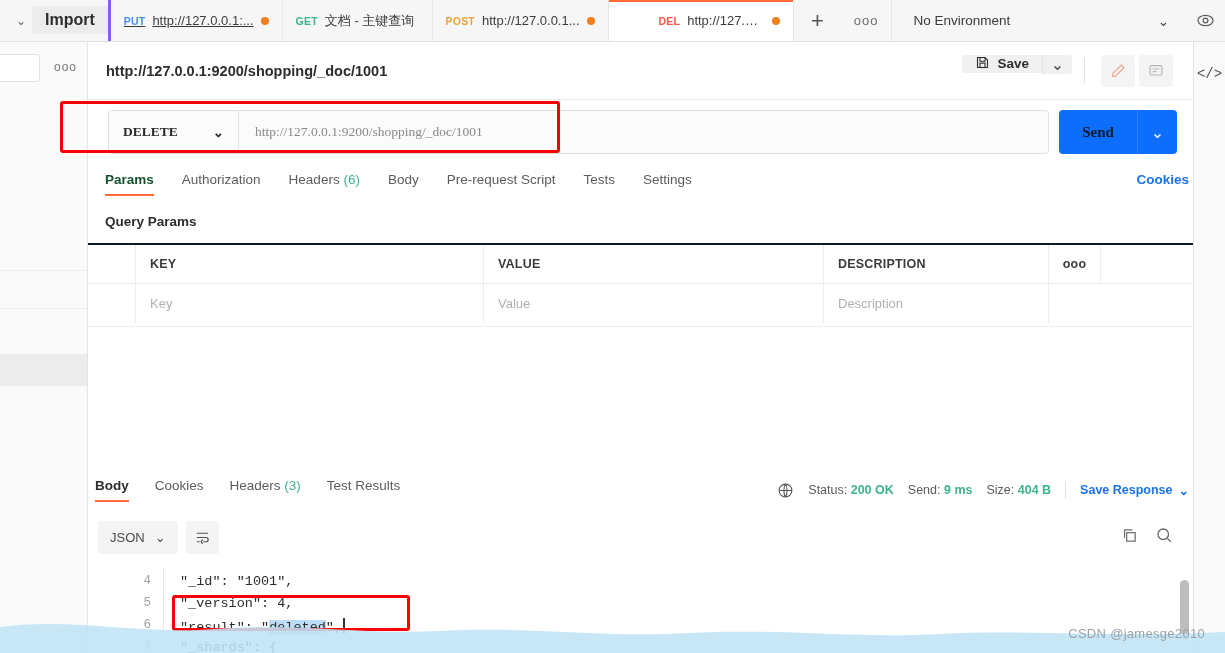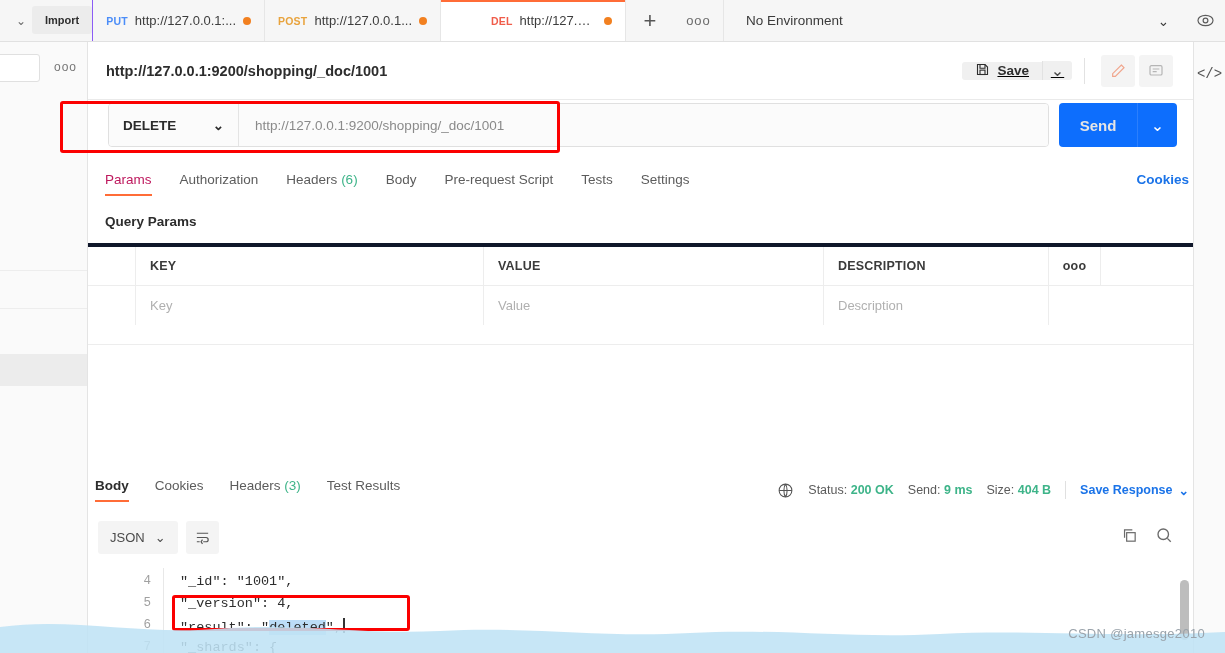"Import" .import-btn { font-size: 11px -> 16px }
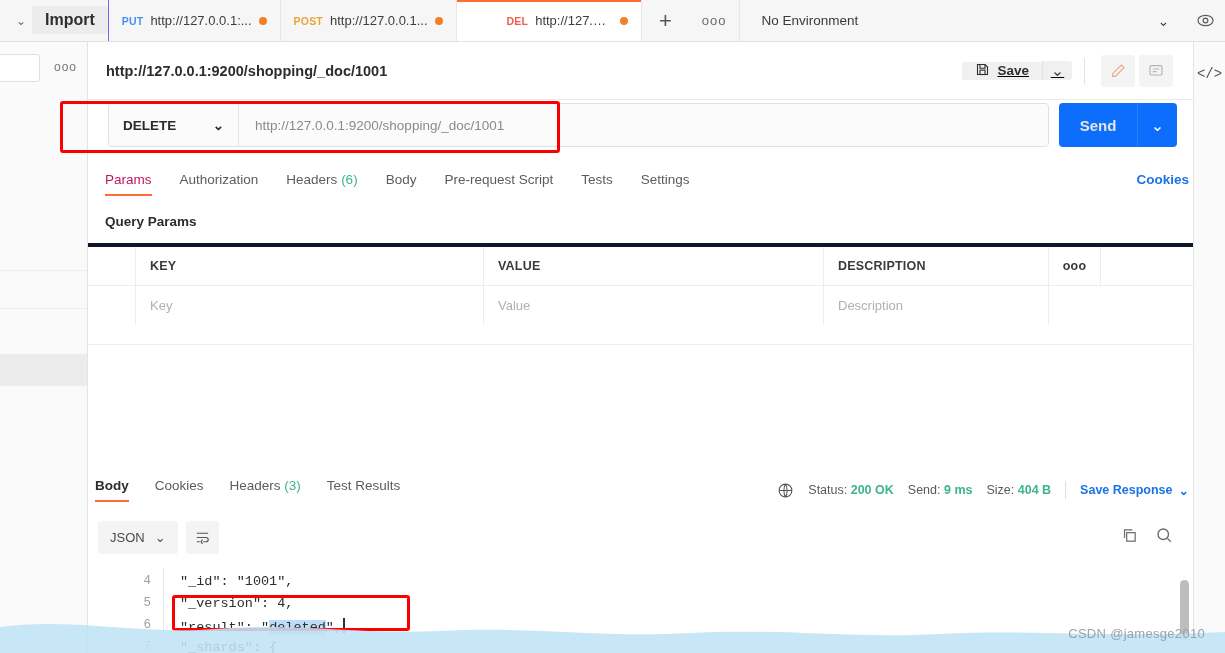"PUT" .rtab:first-child { border-left: 1px solid #8b5cf6 -> 3px solid #8b5cf6; text-decoration: none -> underline }
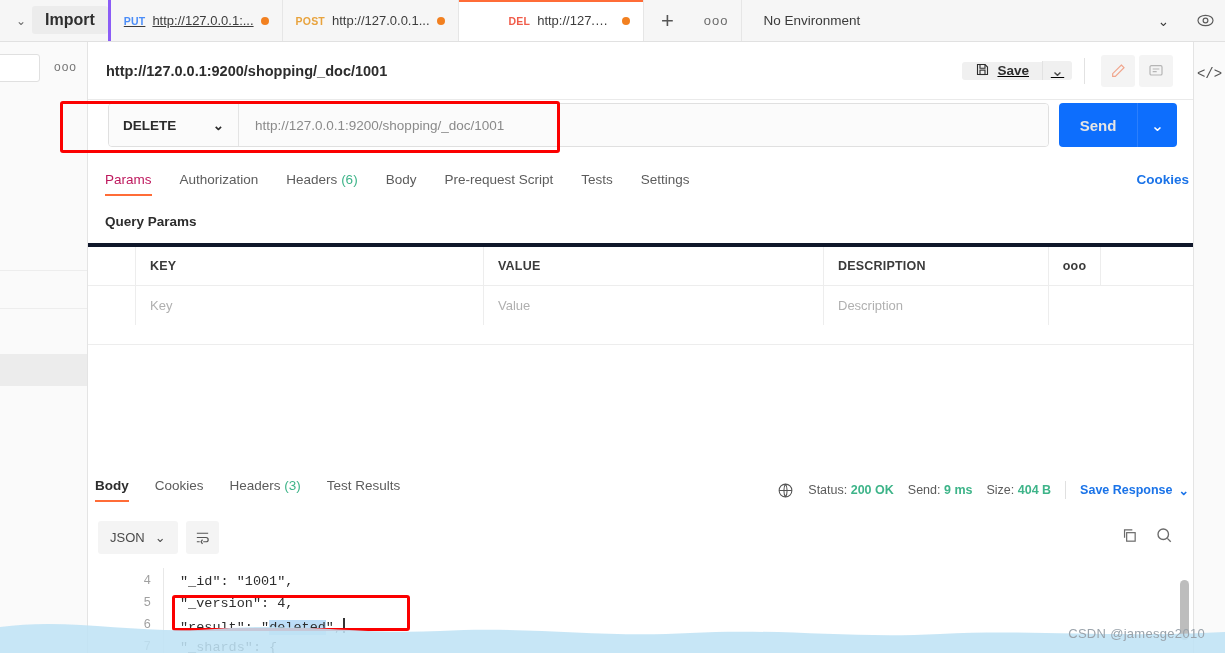"GET" div.rtab { html: none -> <div> <span>GET</span> <span>文档 - 主键查询</span> </div> }
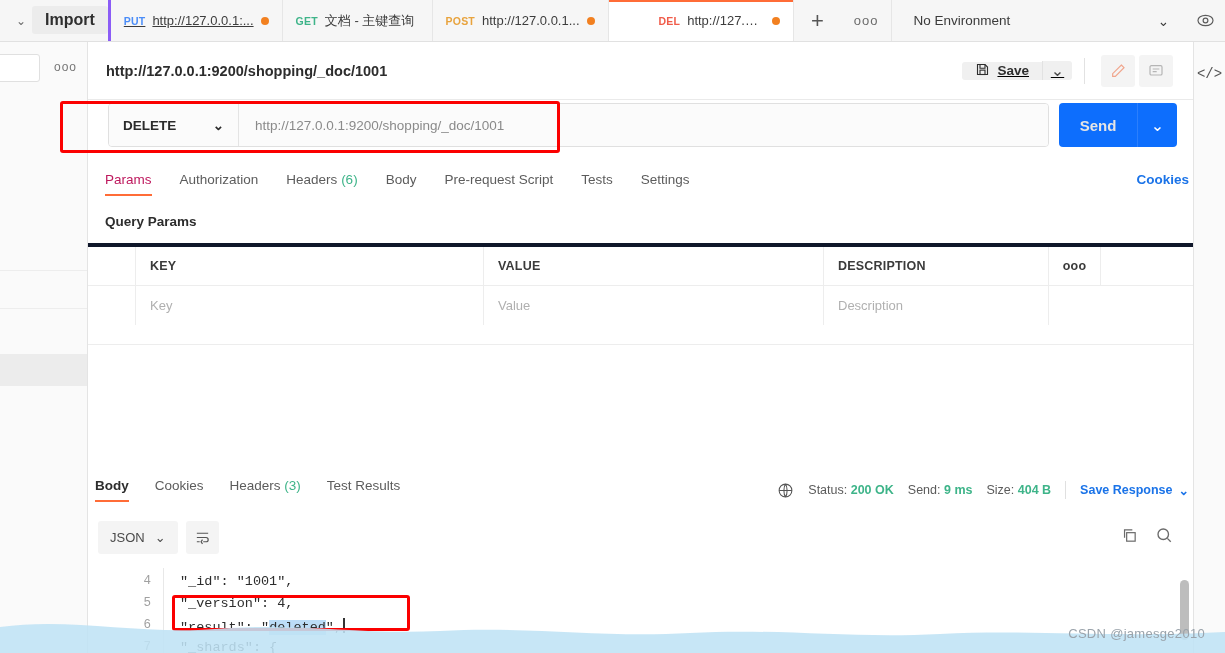"Save" .save-group { align-items: center -> flex-start; text-decoration: underline -> none }
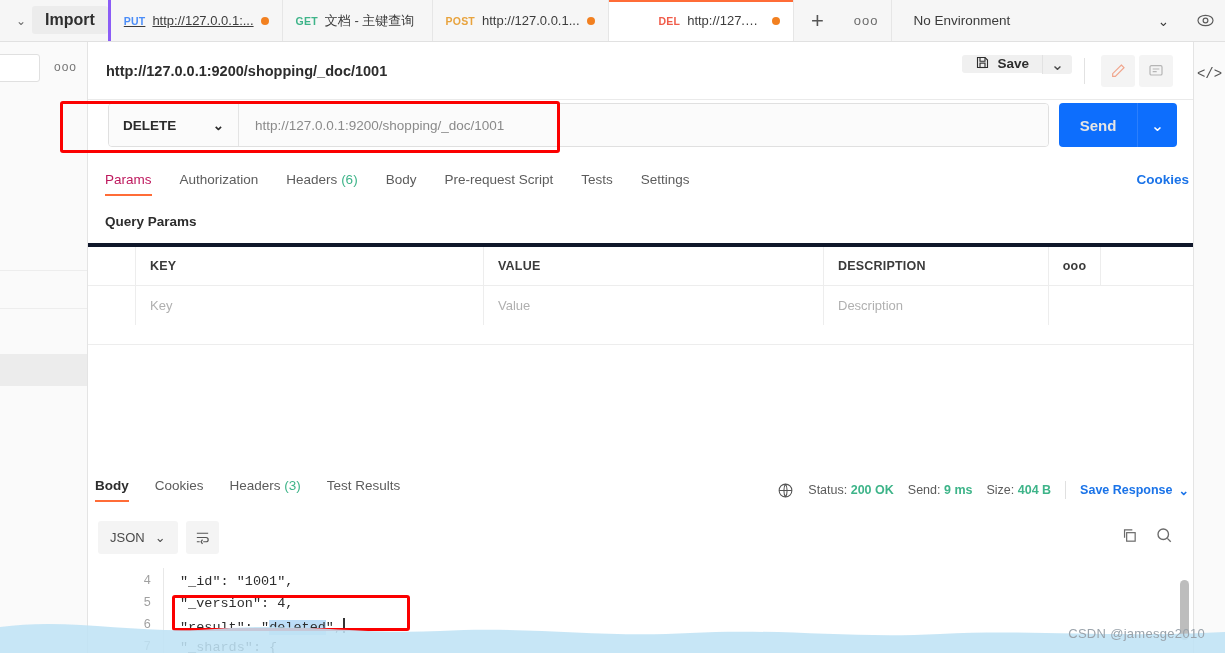"DELETE" .urlbar-wrap { font-family: none -> Liberation Serif, serif; top: 103px -> 110px }
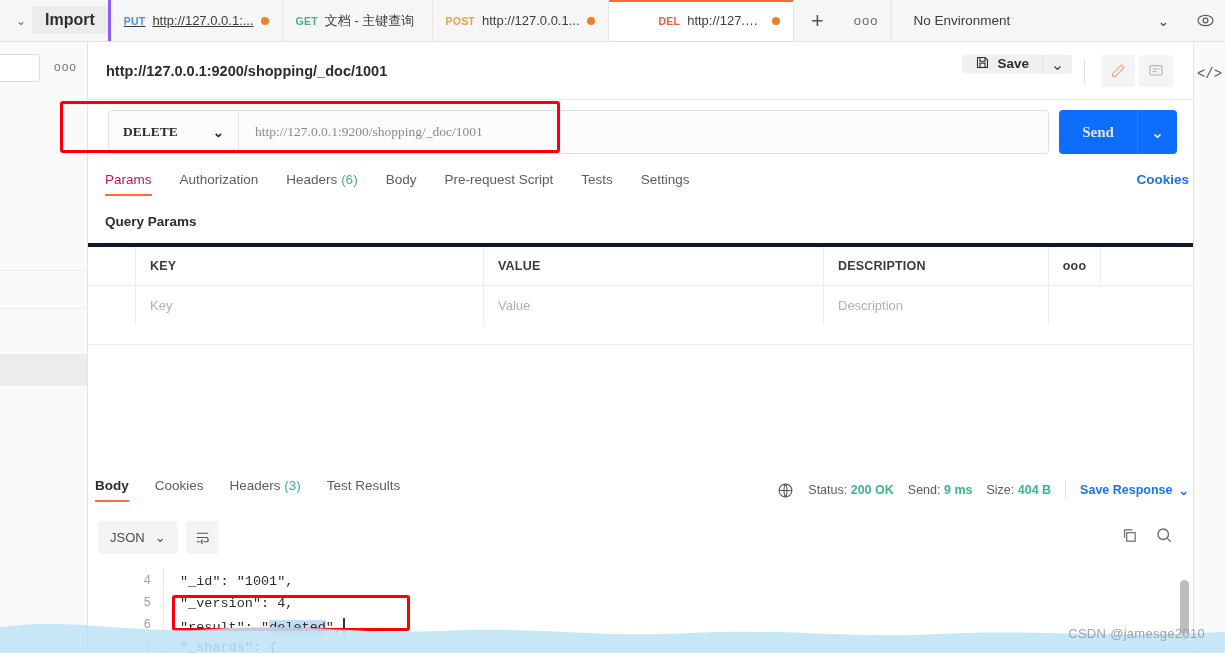"Send" .send-btn { color: #e5e5e5 -> #0f172a }
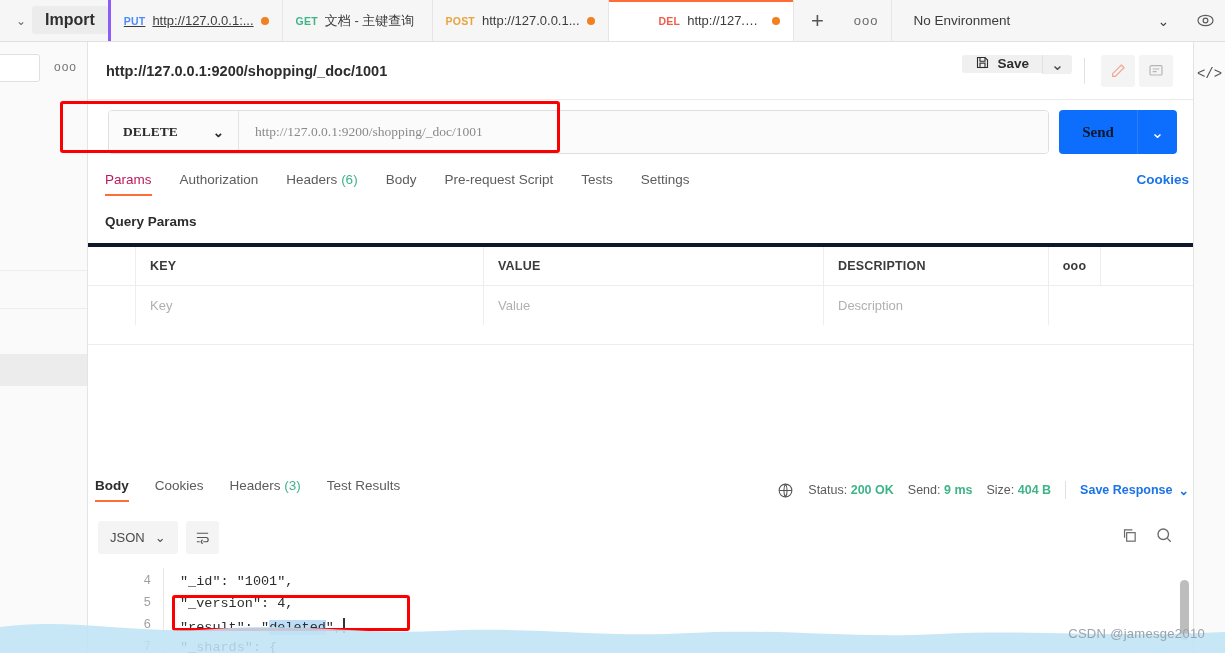"Params" .rq-tab.active { color: #be185d -> #14532d; font-weight: 400 -> 700 }
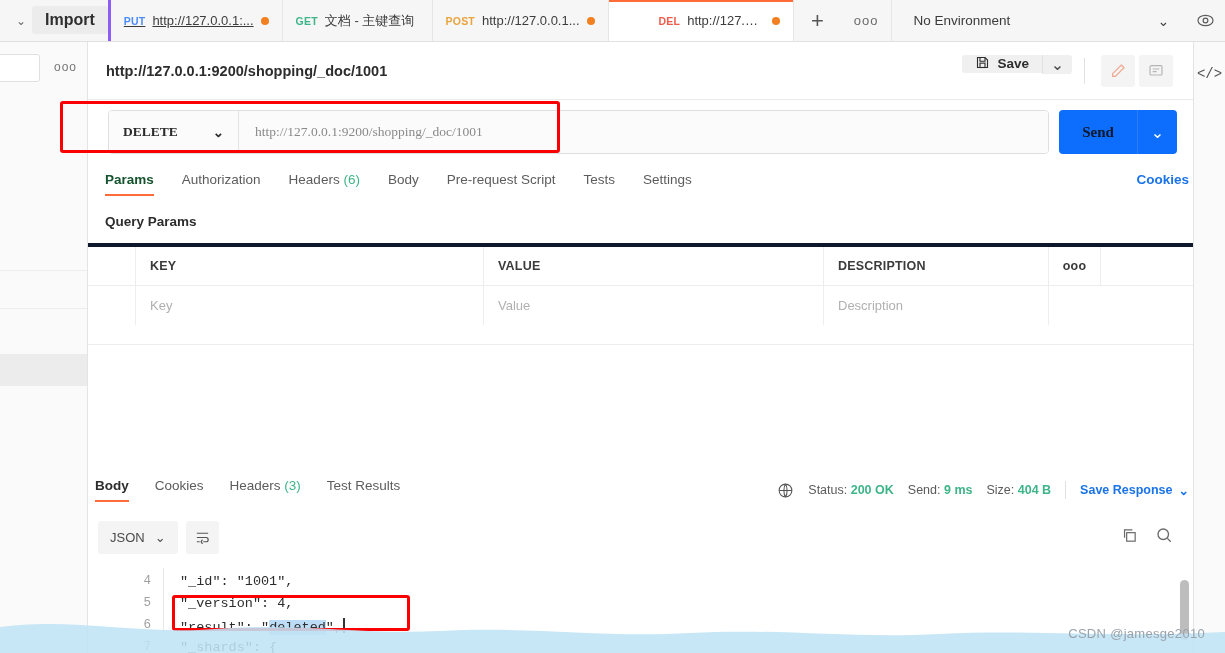"KEY" .ptable { border-top: 4px solid #0f172a -> 2px solid #0f172a; height: 102px -> 84px }
